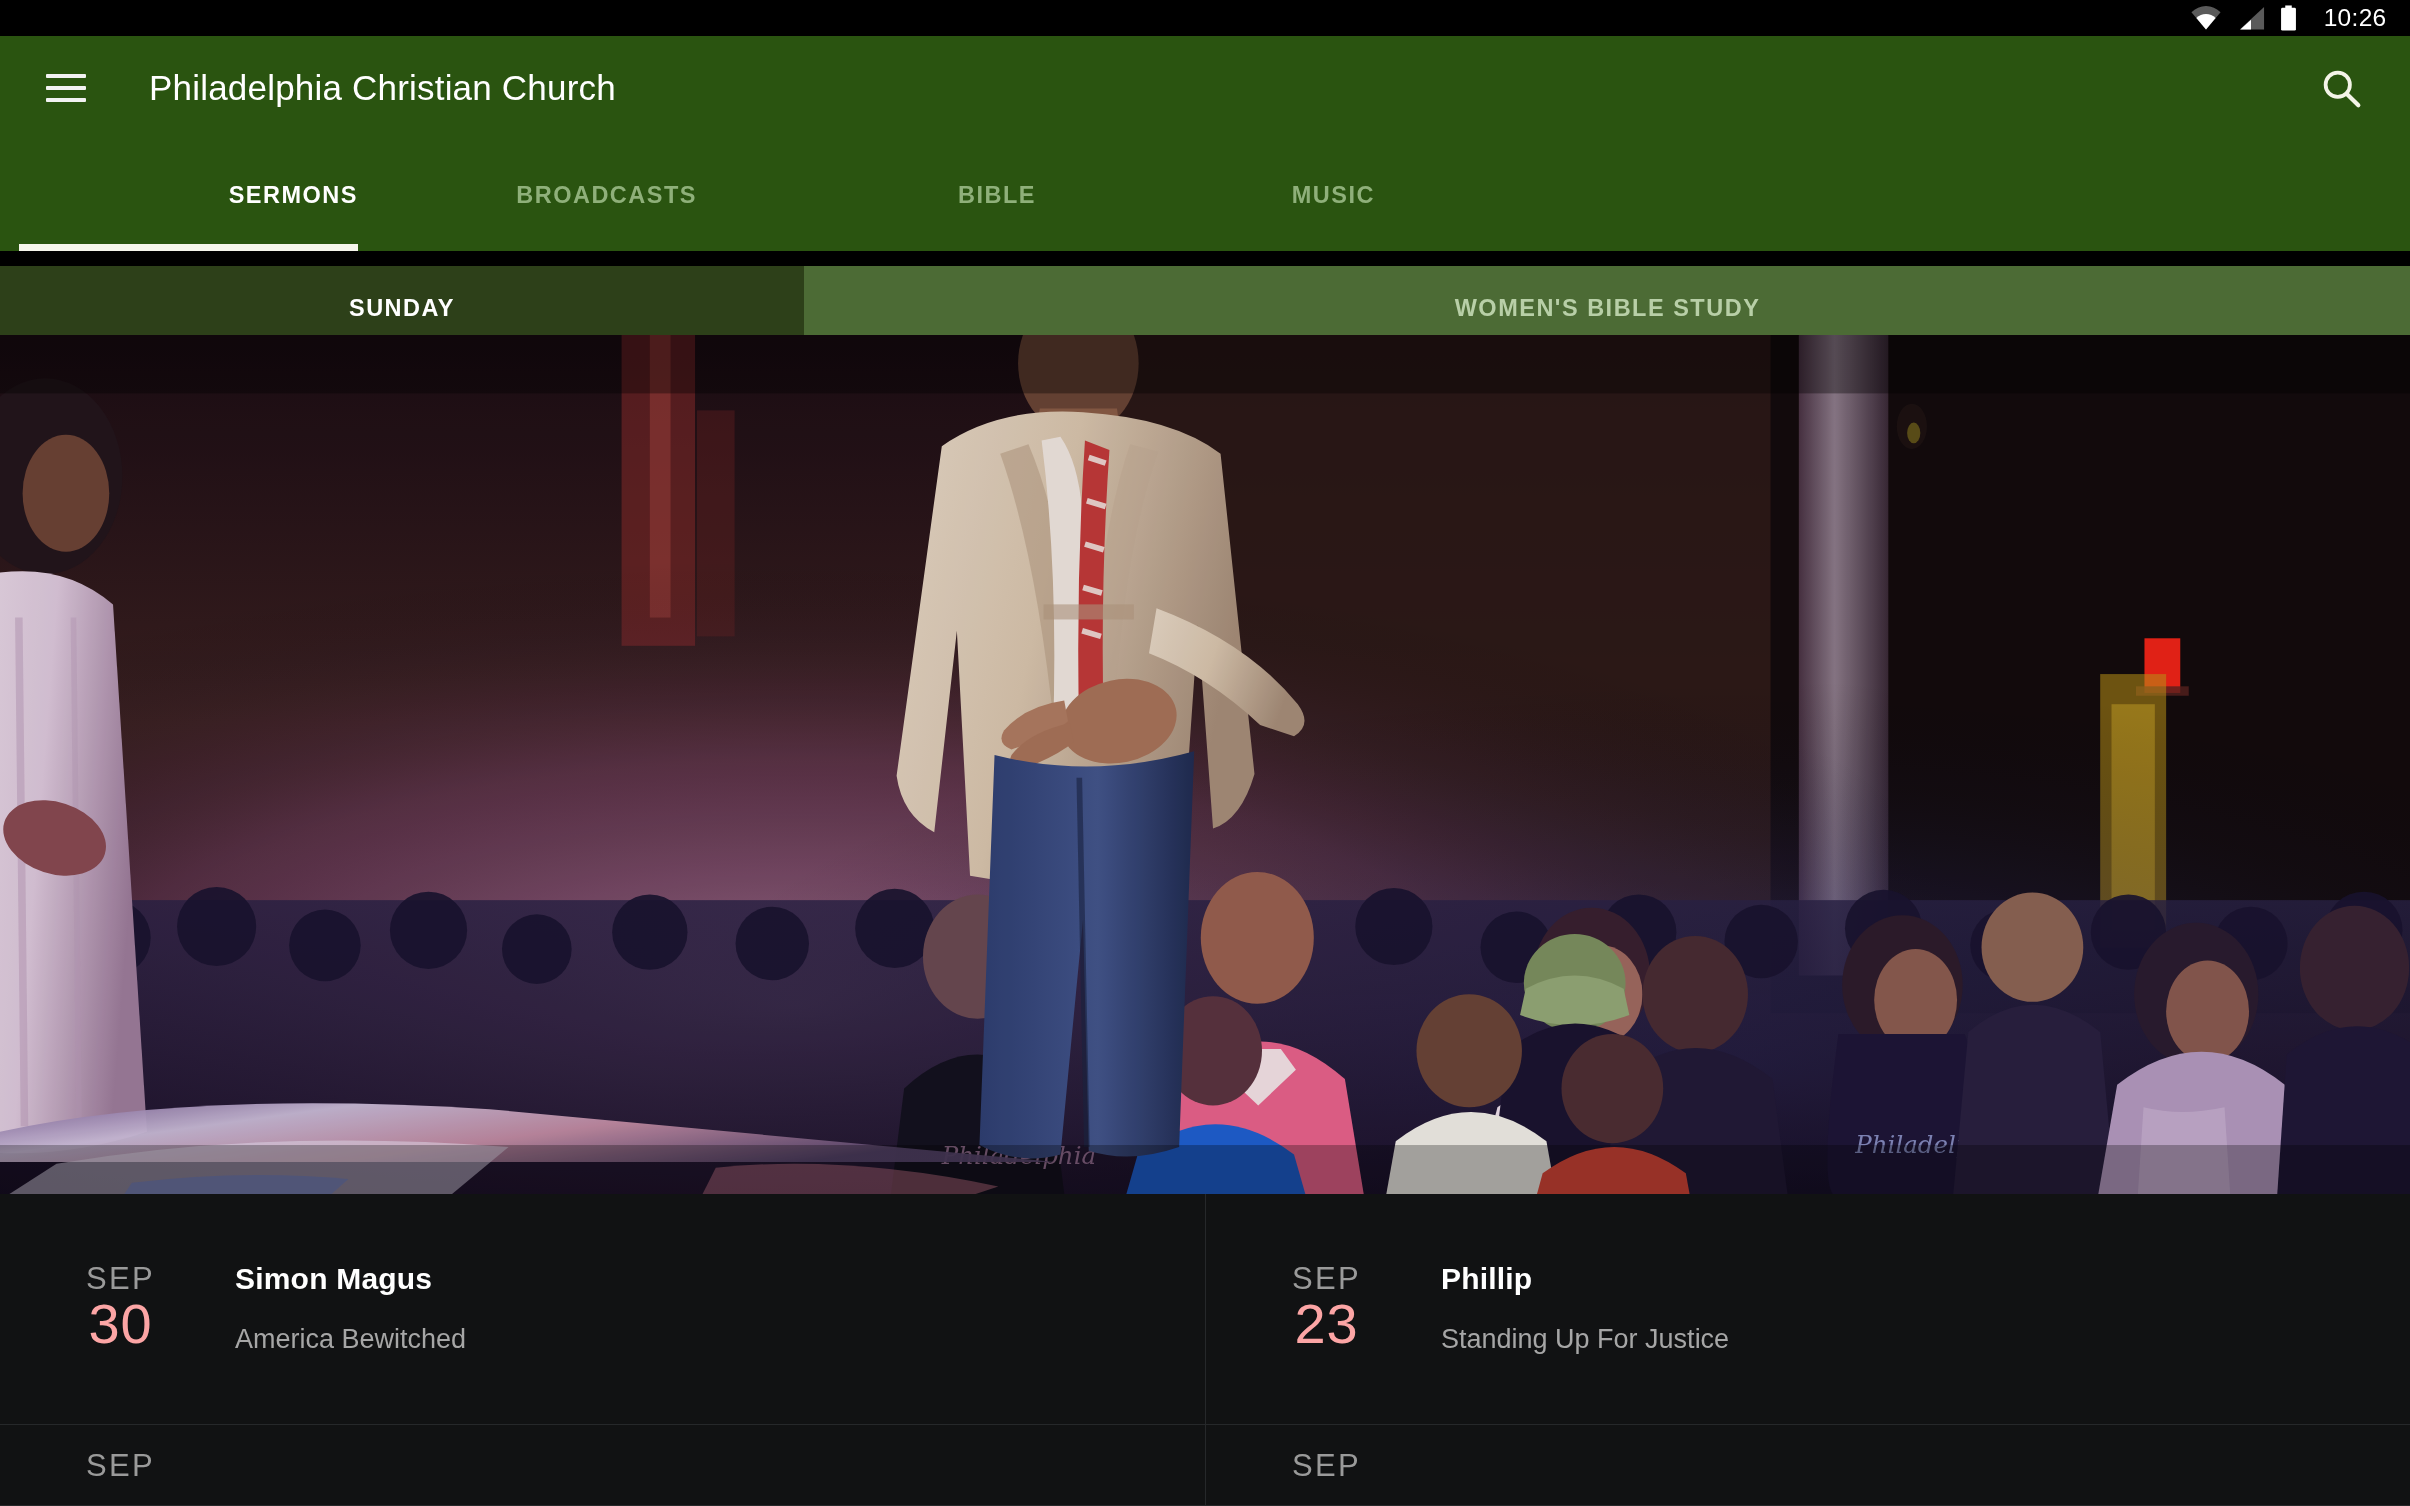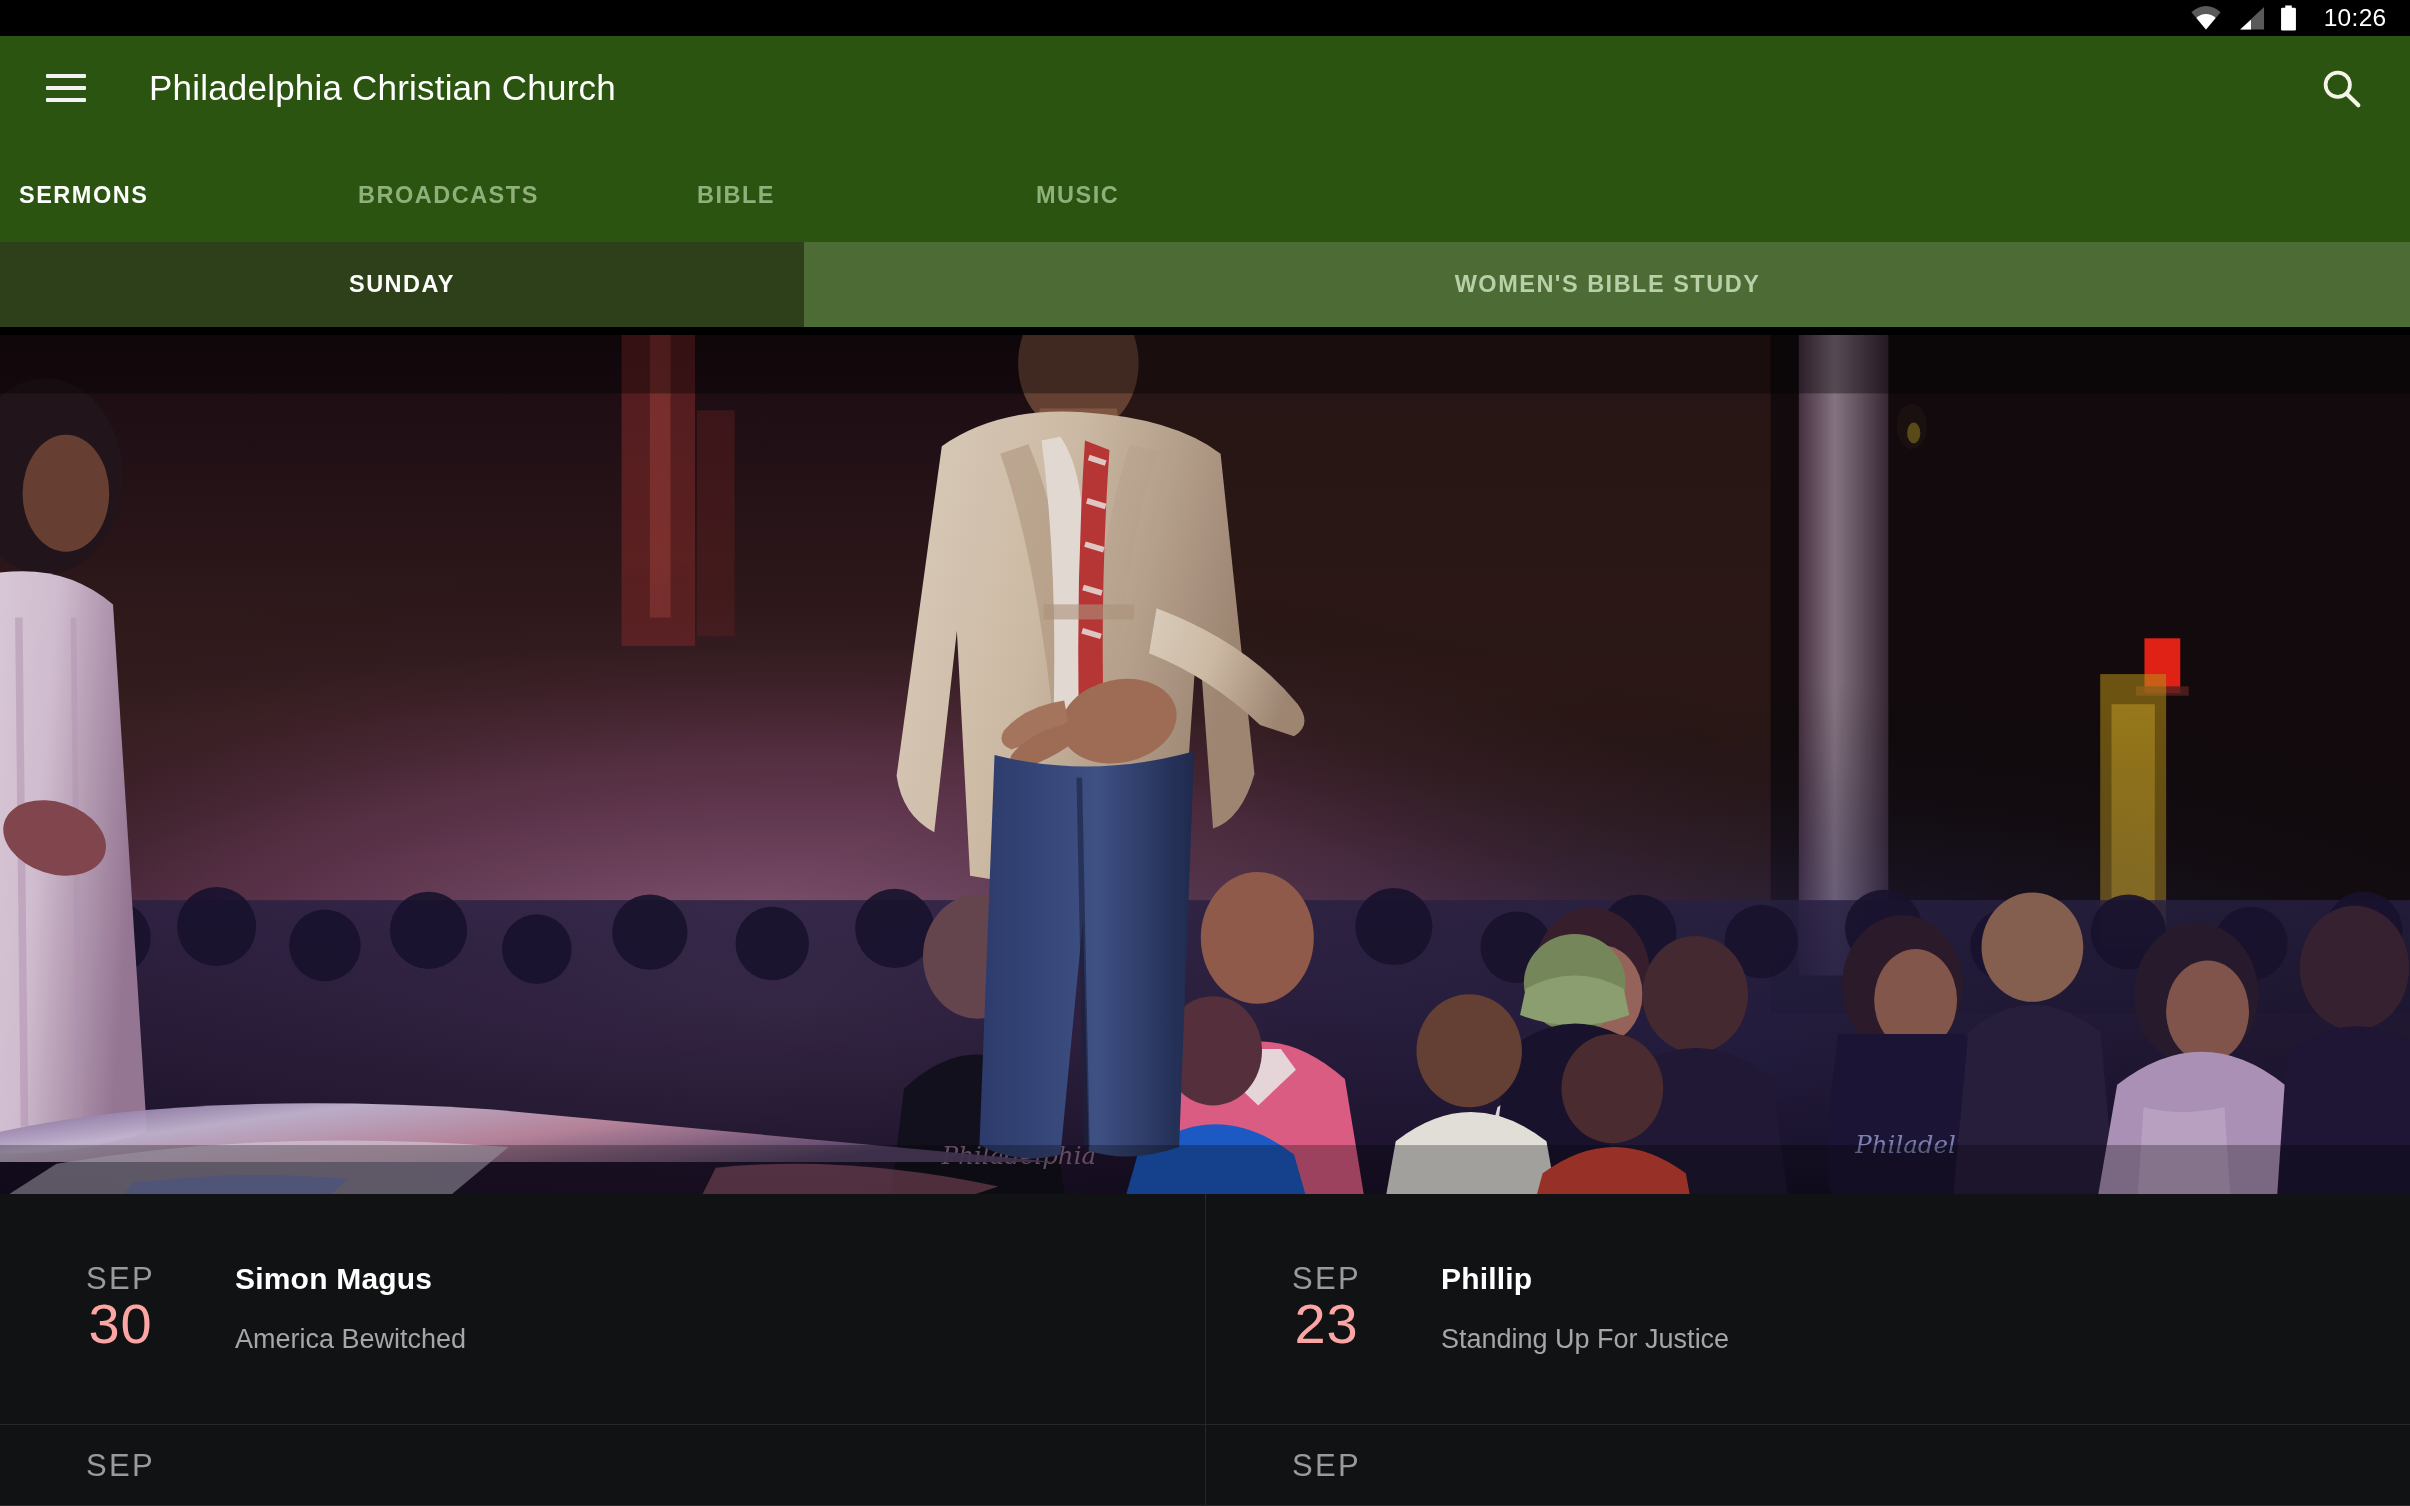"SERMONS" .tab { justify-content: flex-start -> flex-end }
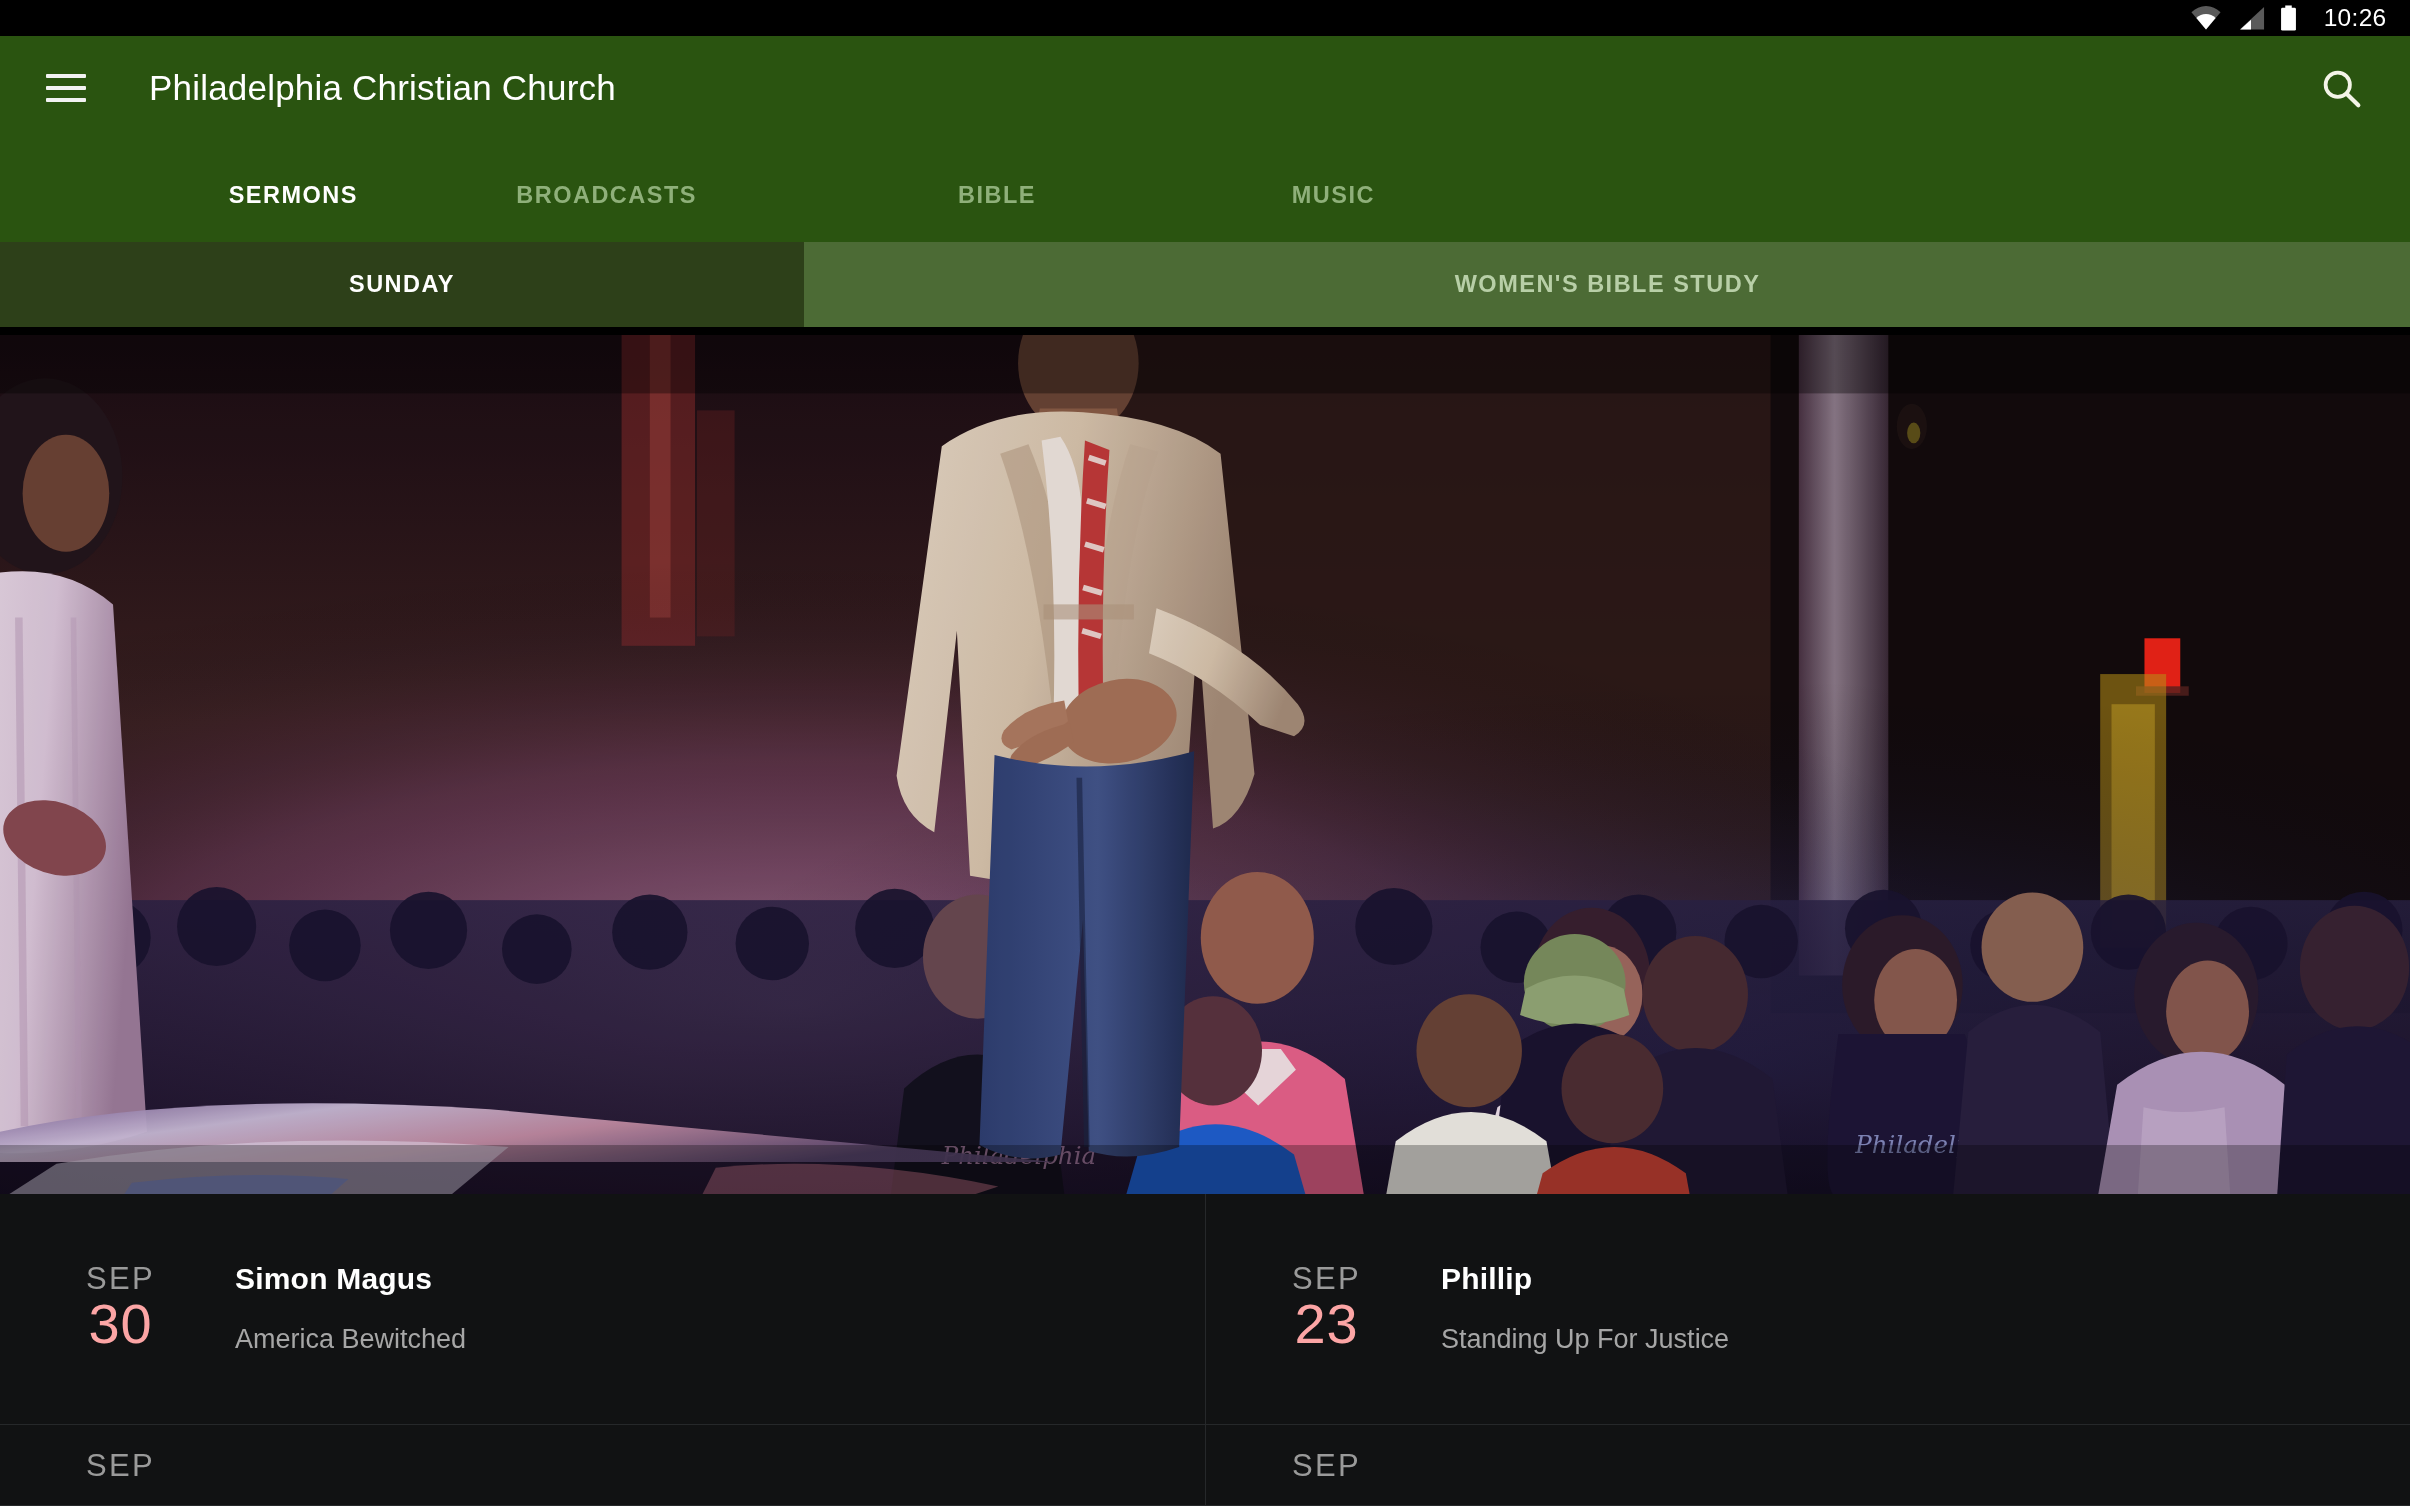"SUNDAY" .subtabs { top: 242px -> 266px }
